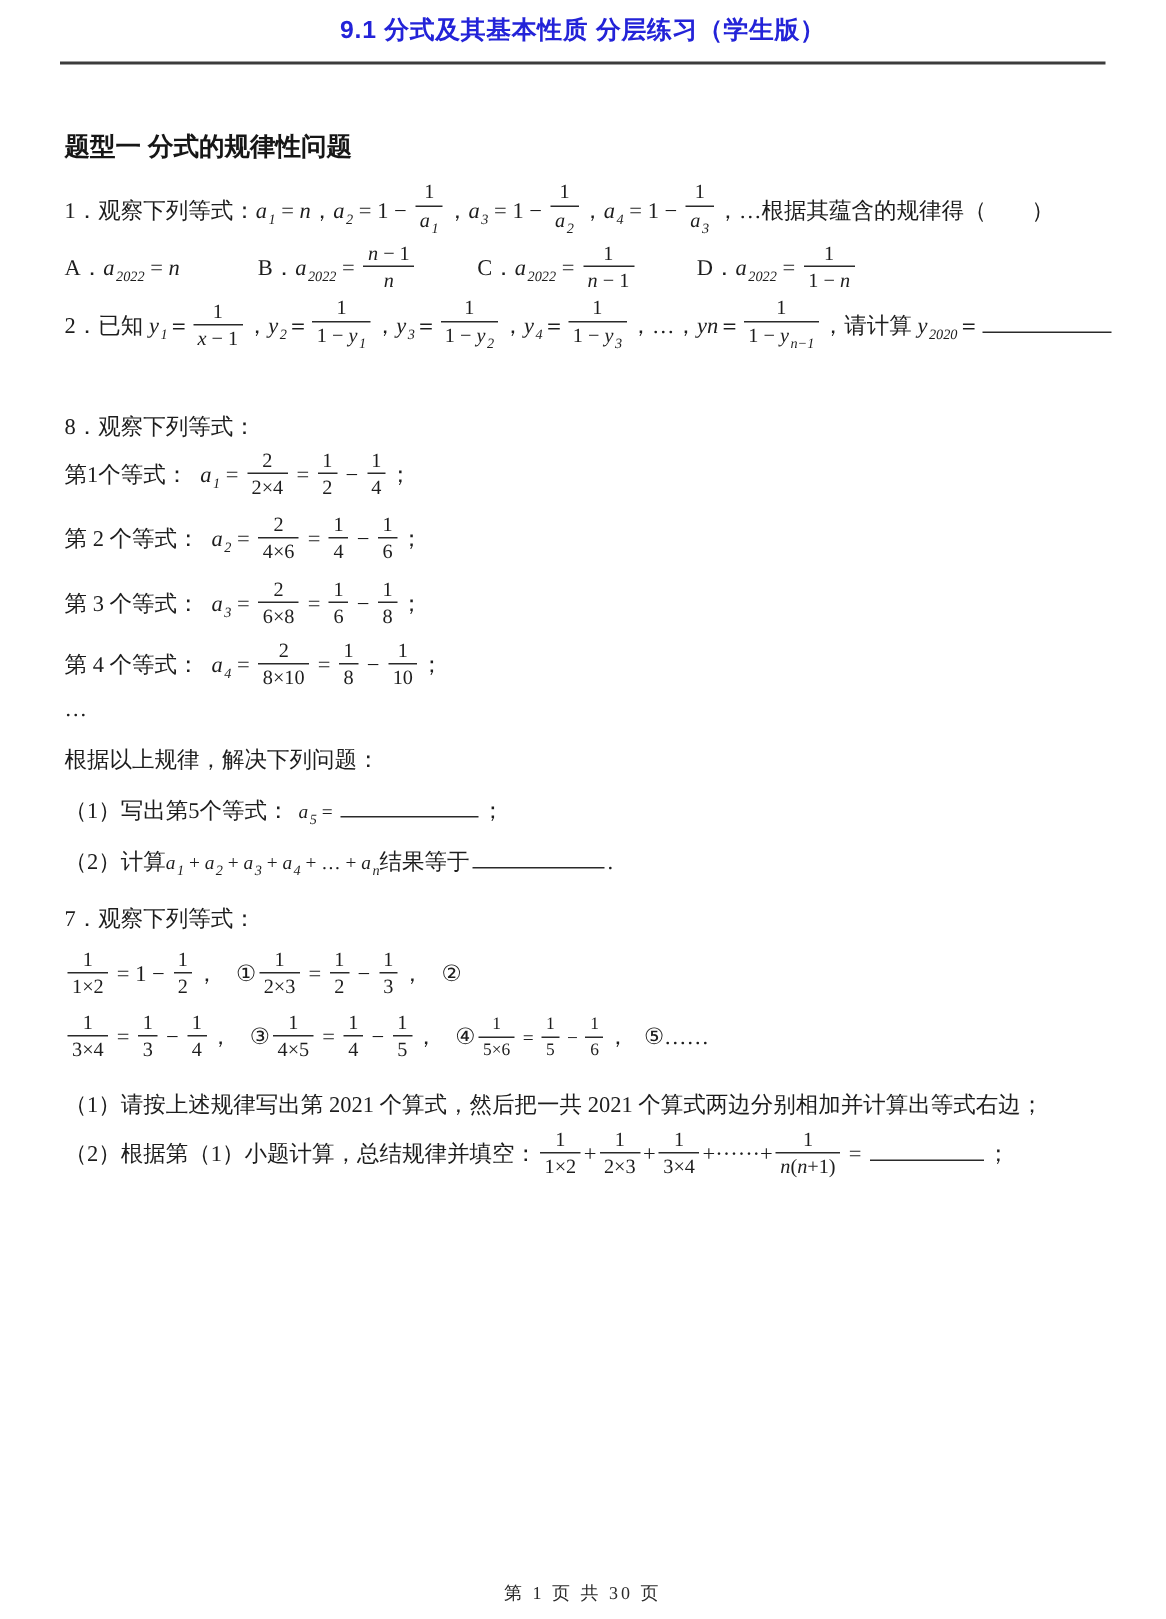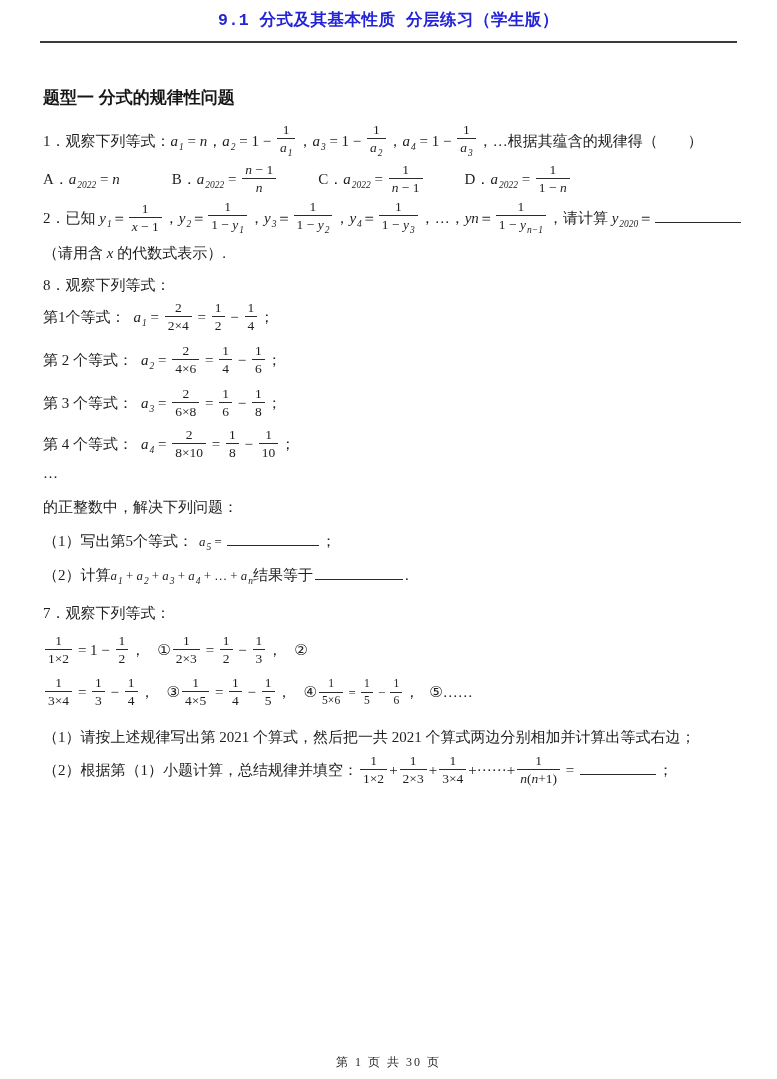"9.1 分式及其基本性质 分层练习（学生版）" .doc-title { font-family: Liberation Mono, monospace -> Liberation Sans, sans-serif }
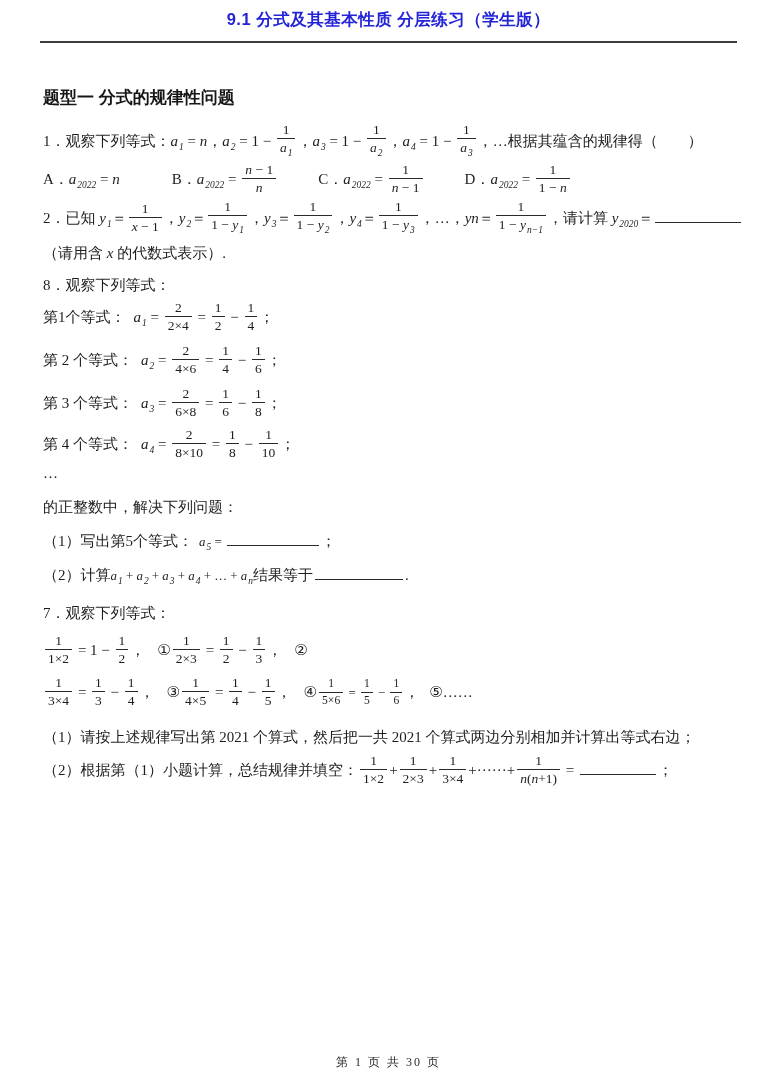"（请用含 x 的代数式表示）." div.l { html: <div><span>（请用含 </span><span>x</span><span> 的代数式表示）.</span></div> -> none }
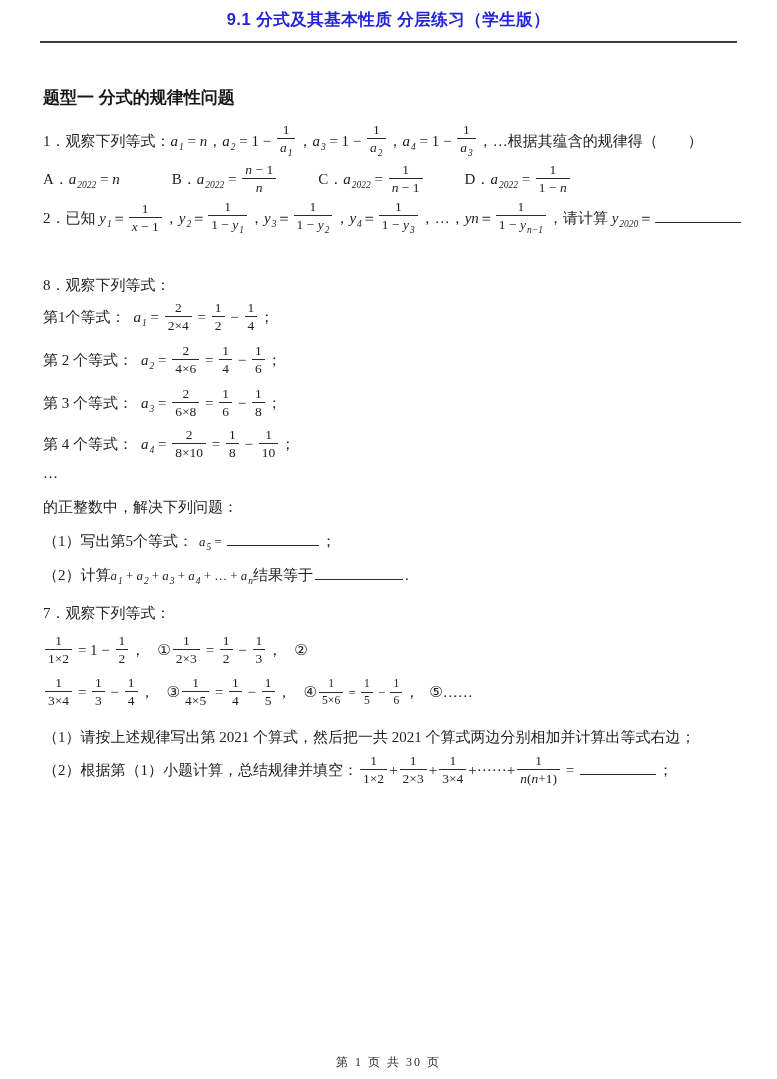"的正整数中，解决下列问题：" span.tx { text: 的正整数中 -> 根据以上规律 }
